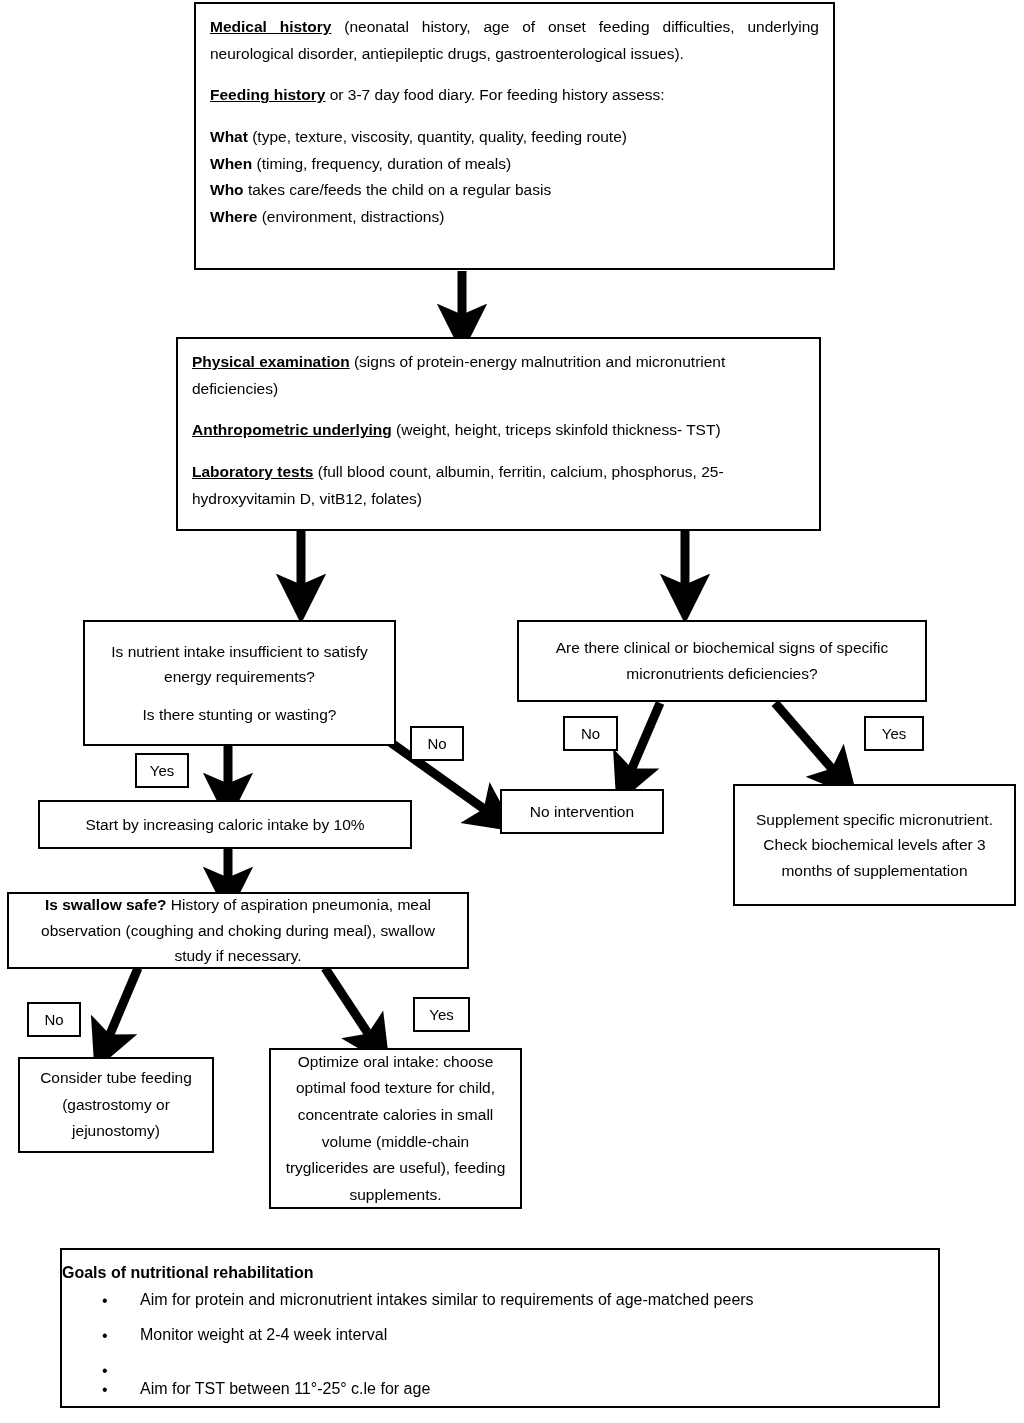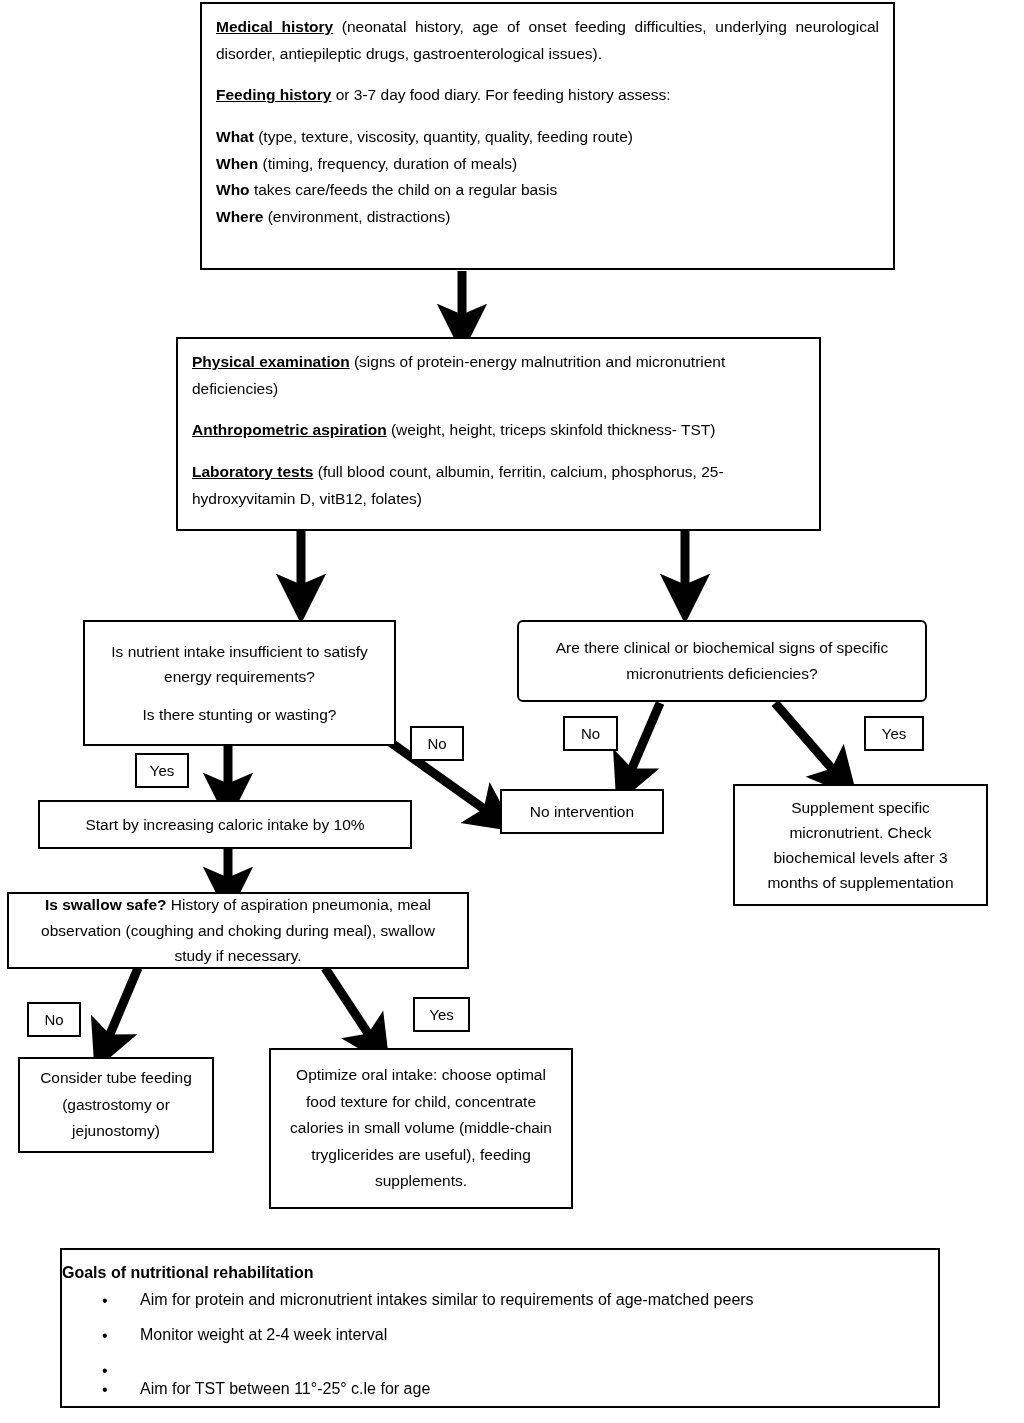"Medical history (neonatal history, age" div.node { margin-left: 6px -> none; width: 695px -> 641px }
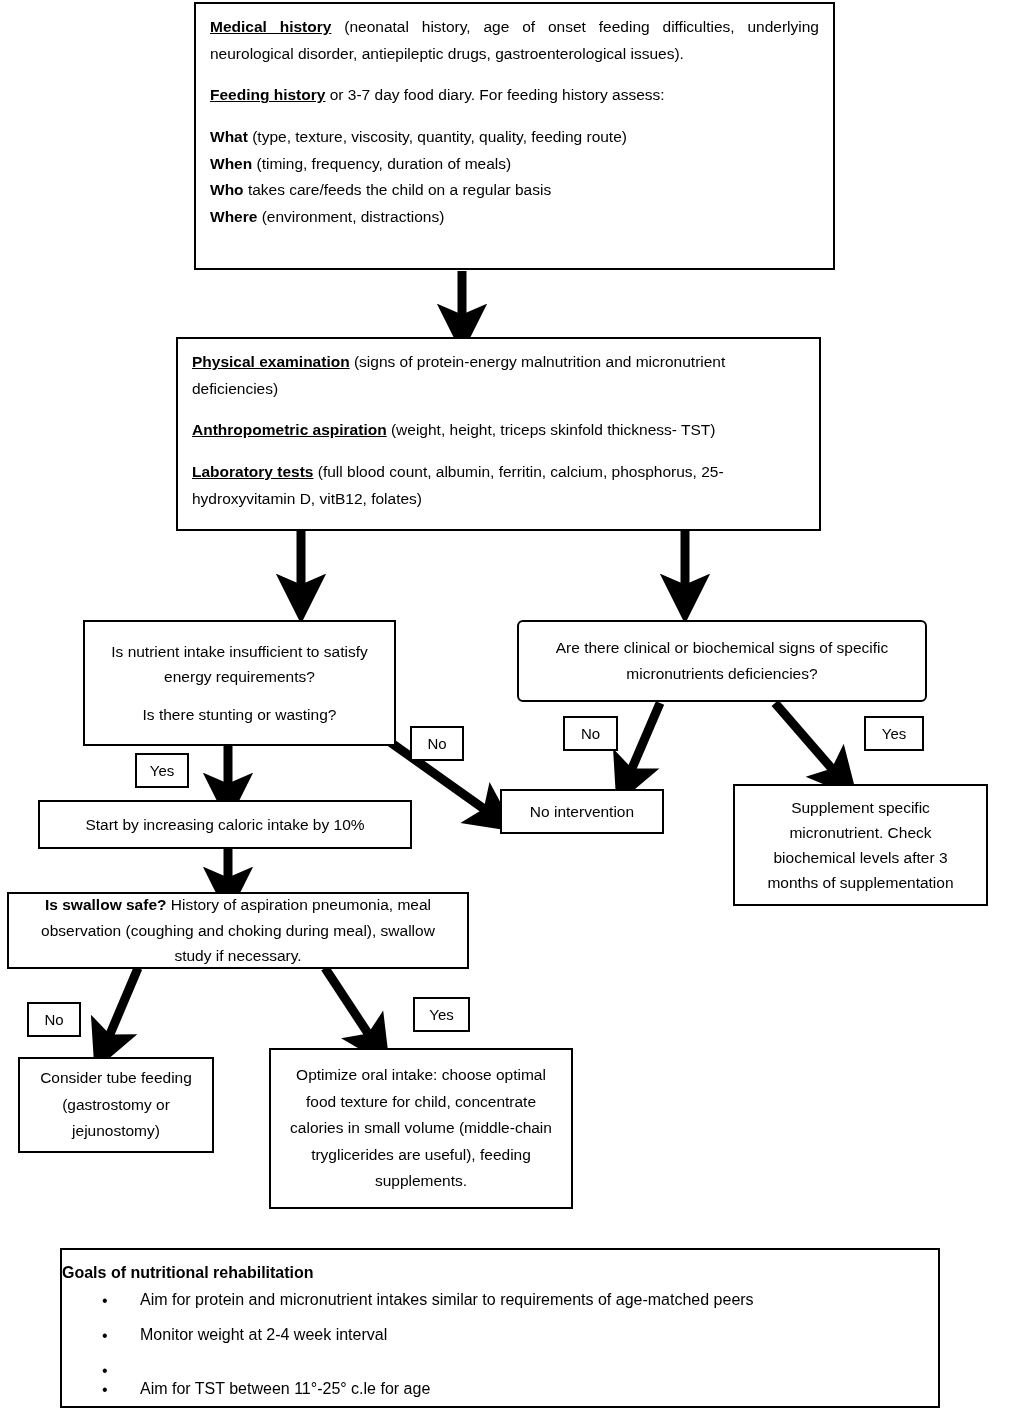"Anthropometric aspiration" span.bu { text: aspiration -> underlying }
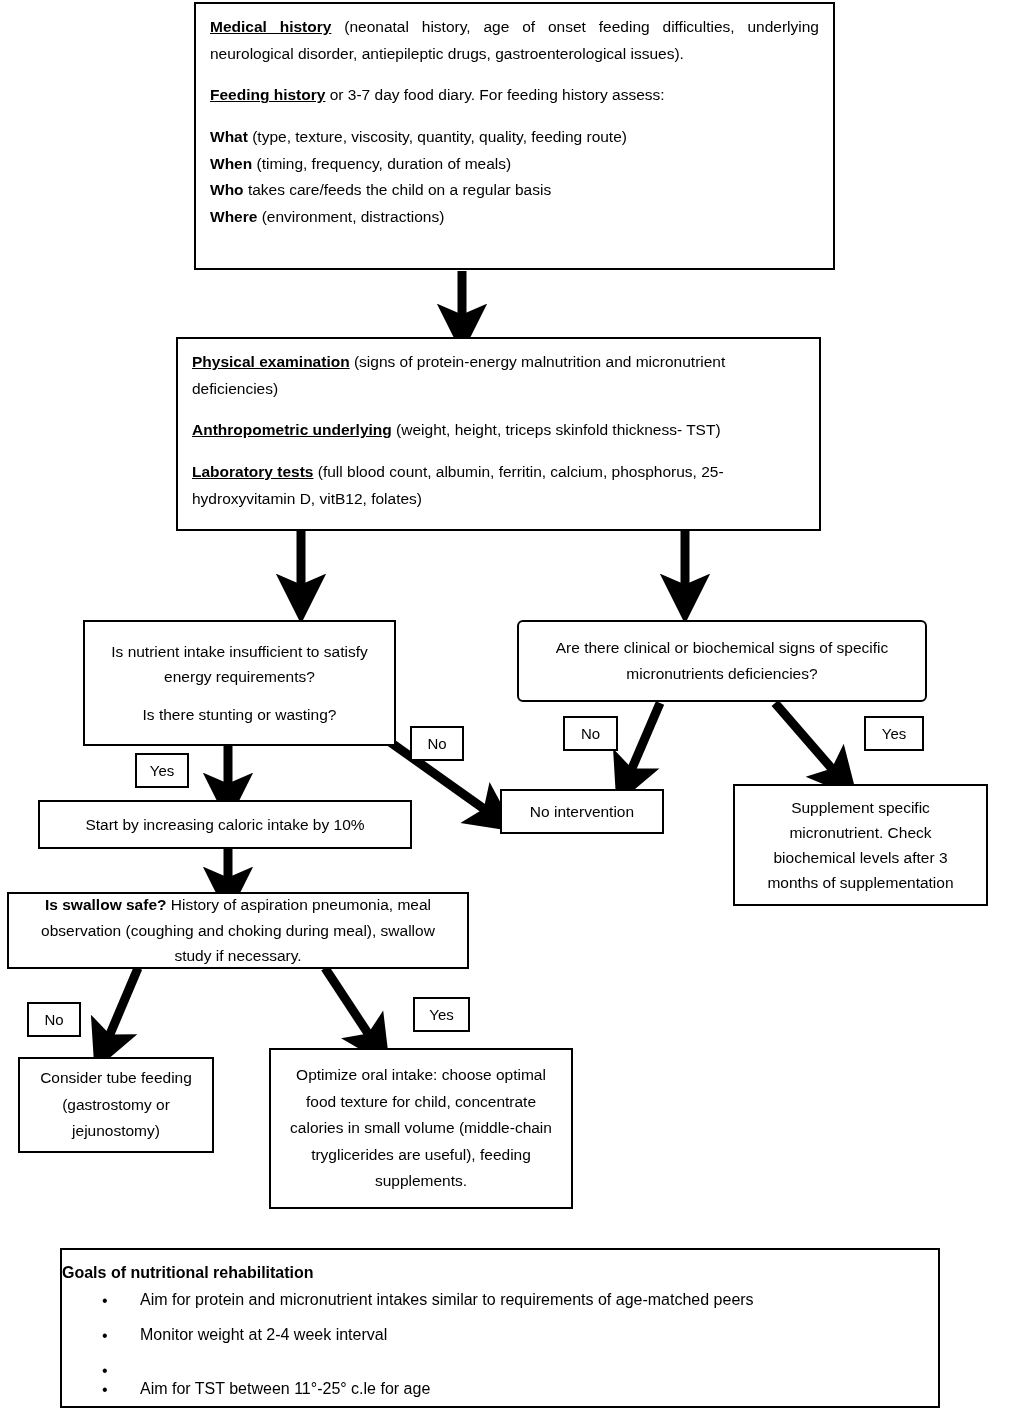"Are there clinical or biochemical" div.node { border-radius: 6px -> none }
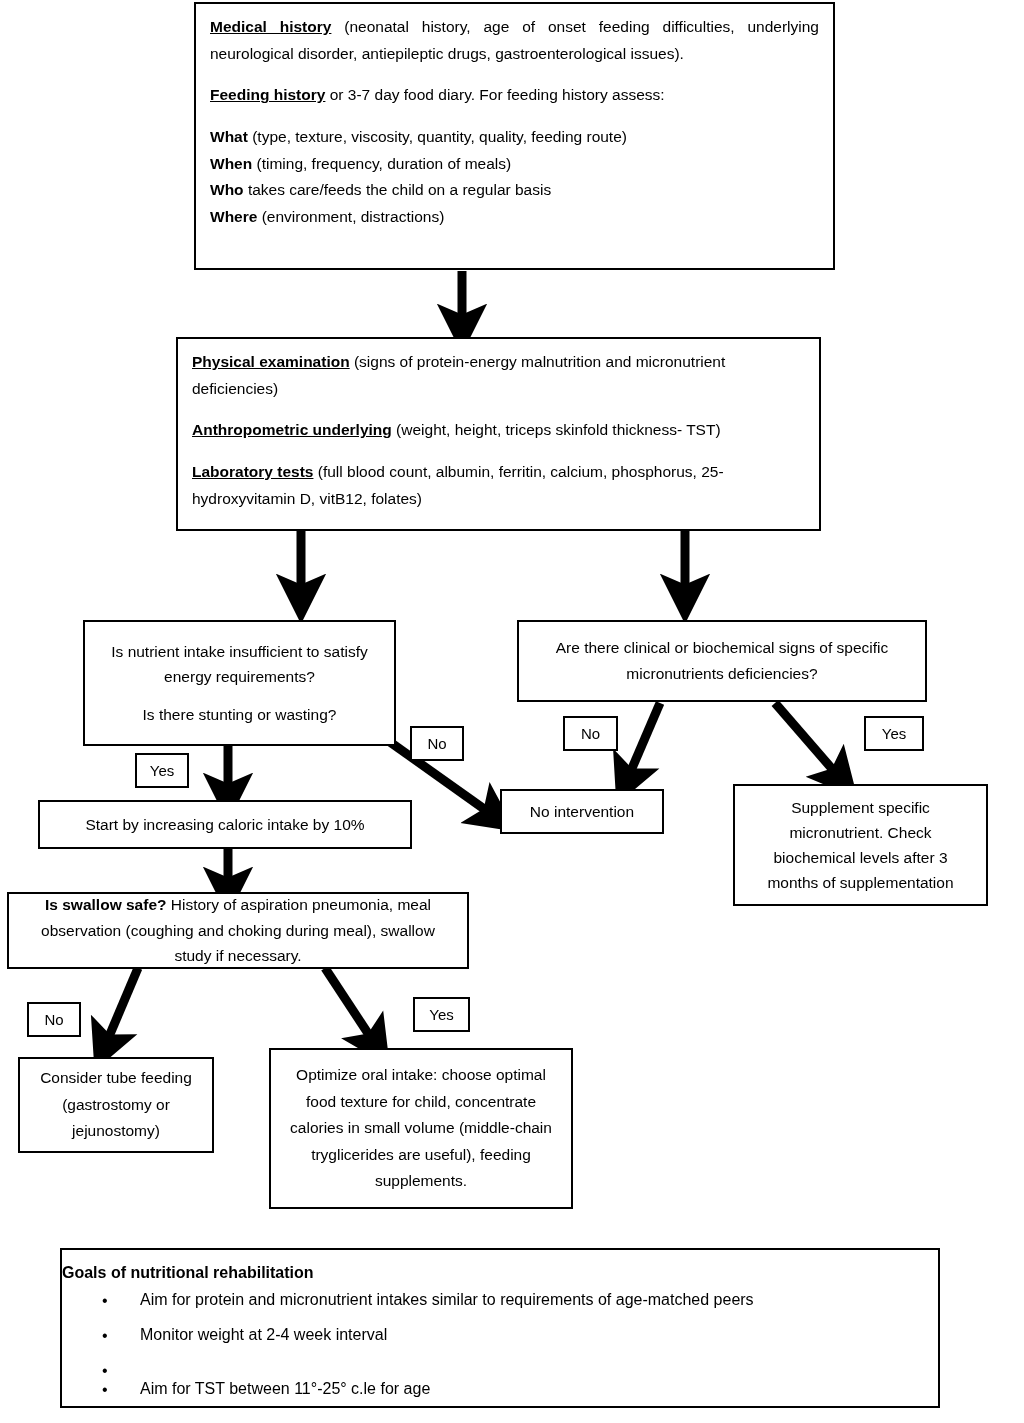"Supplement specific micronutrient. Check" div.node { width: 255px -> 283px }
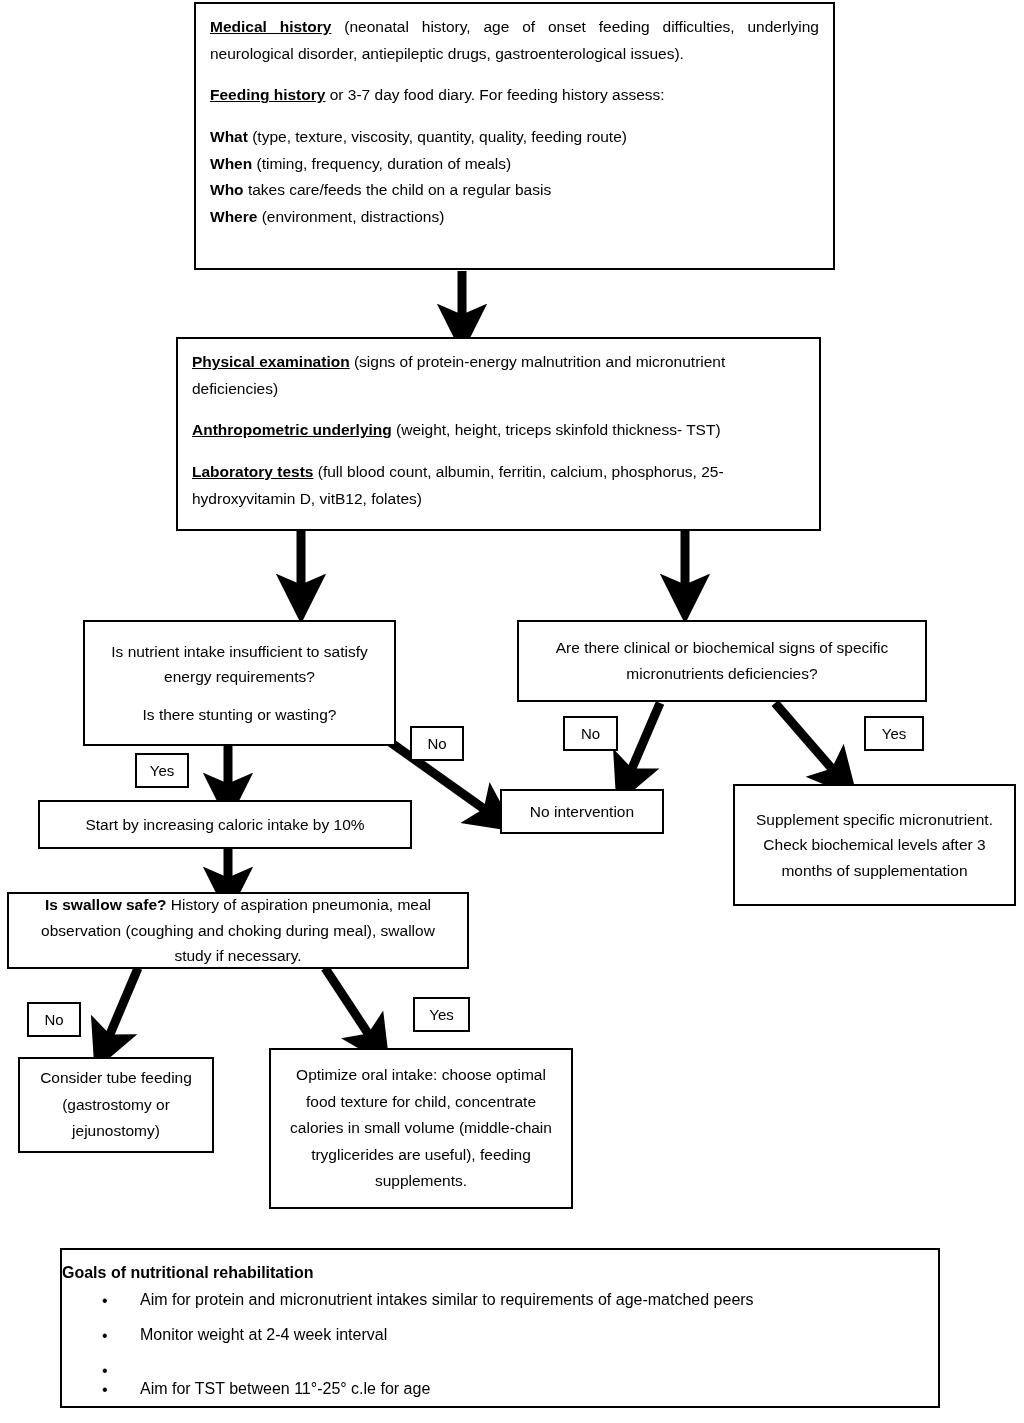"Optimize oral intake: choose optimal" div.node { width: 304px -> 253px }
